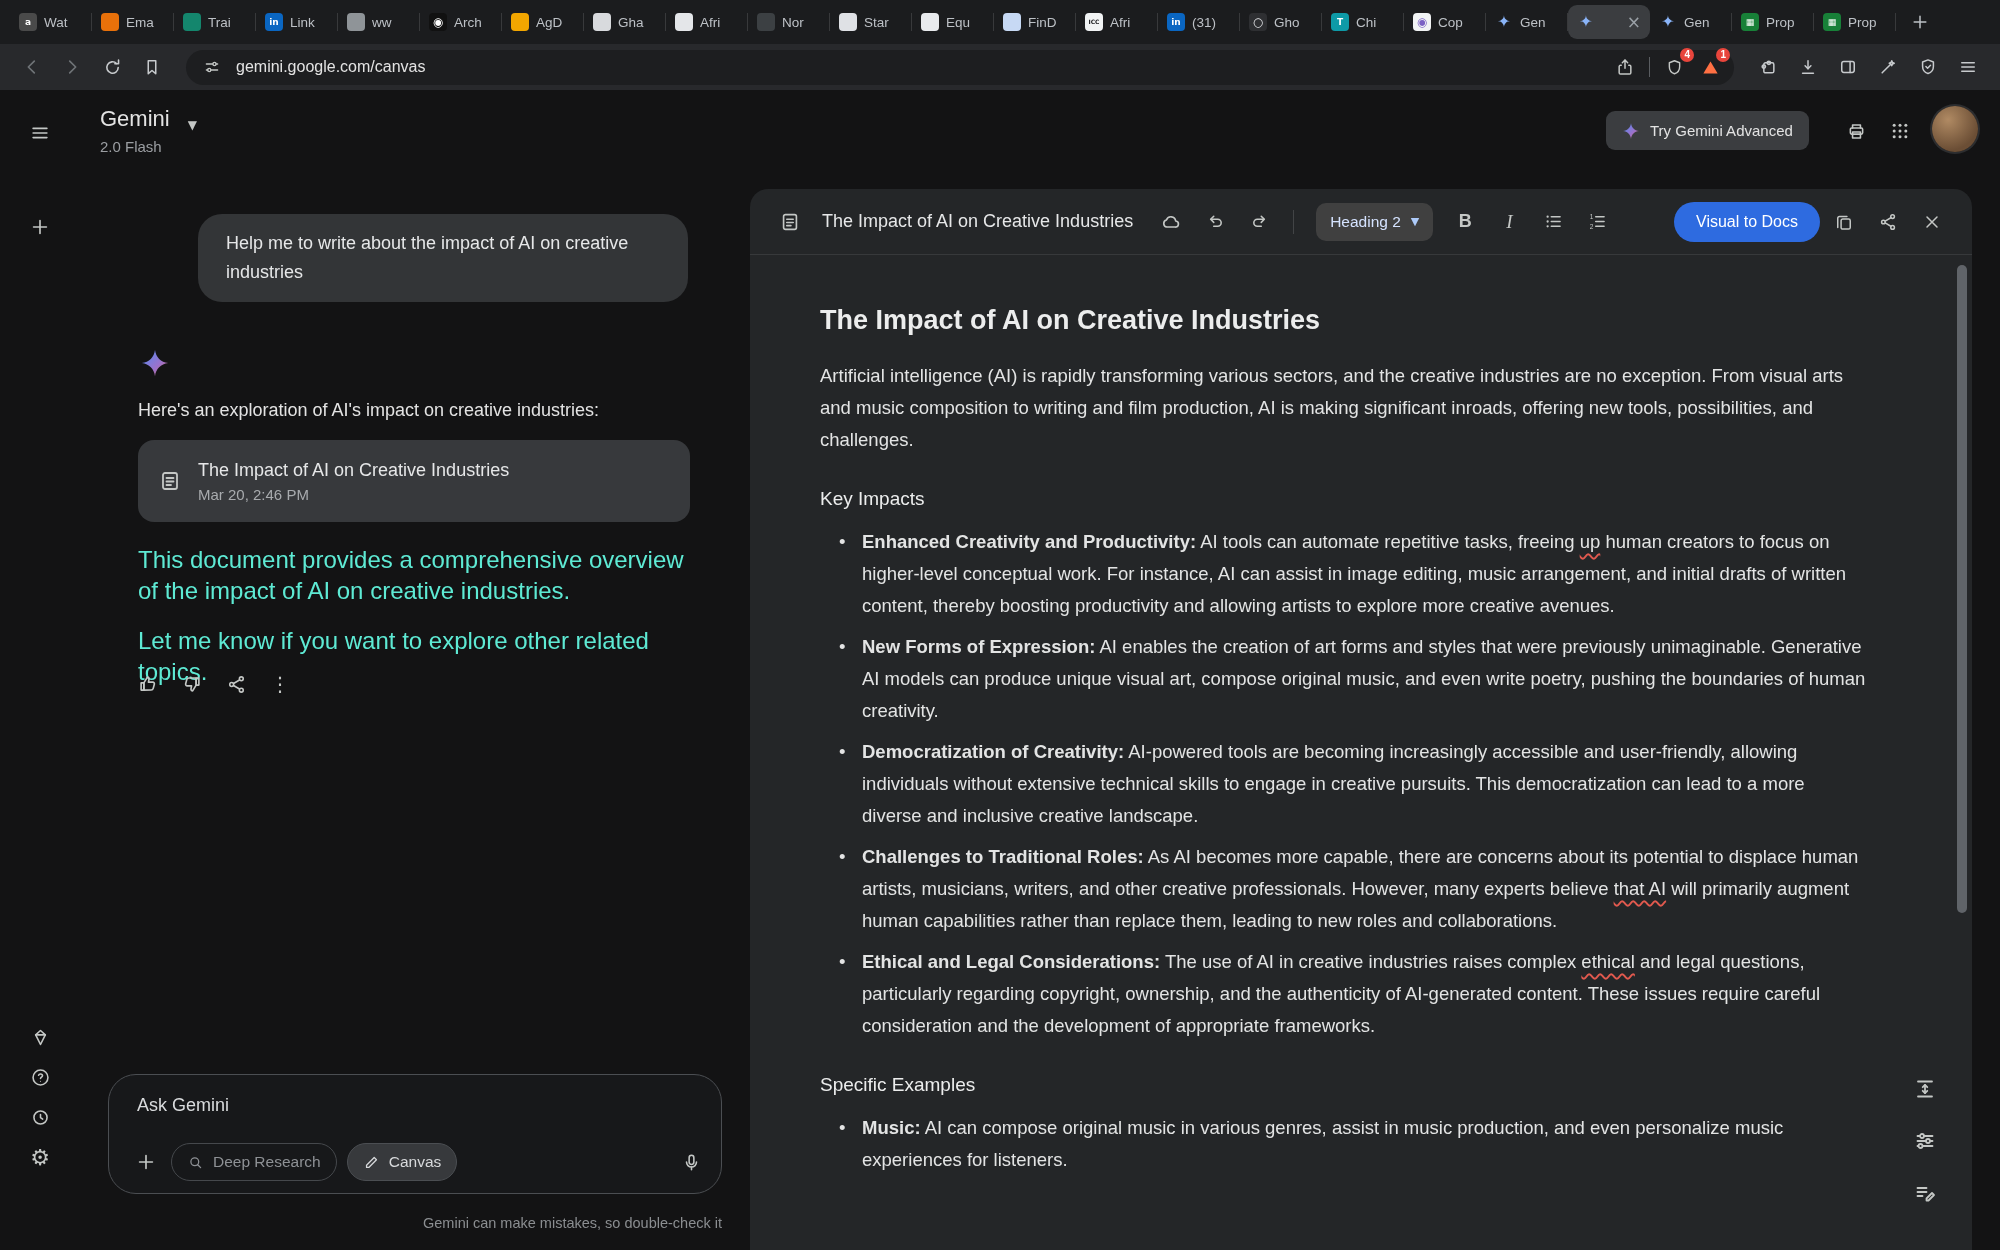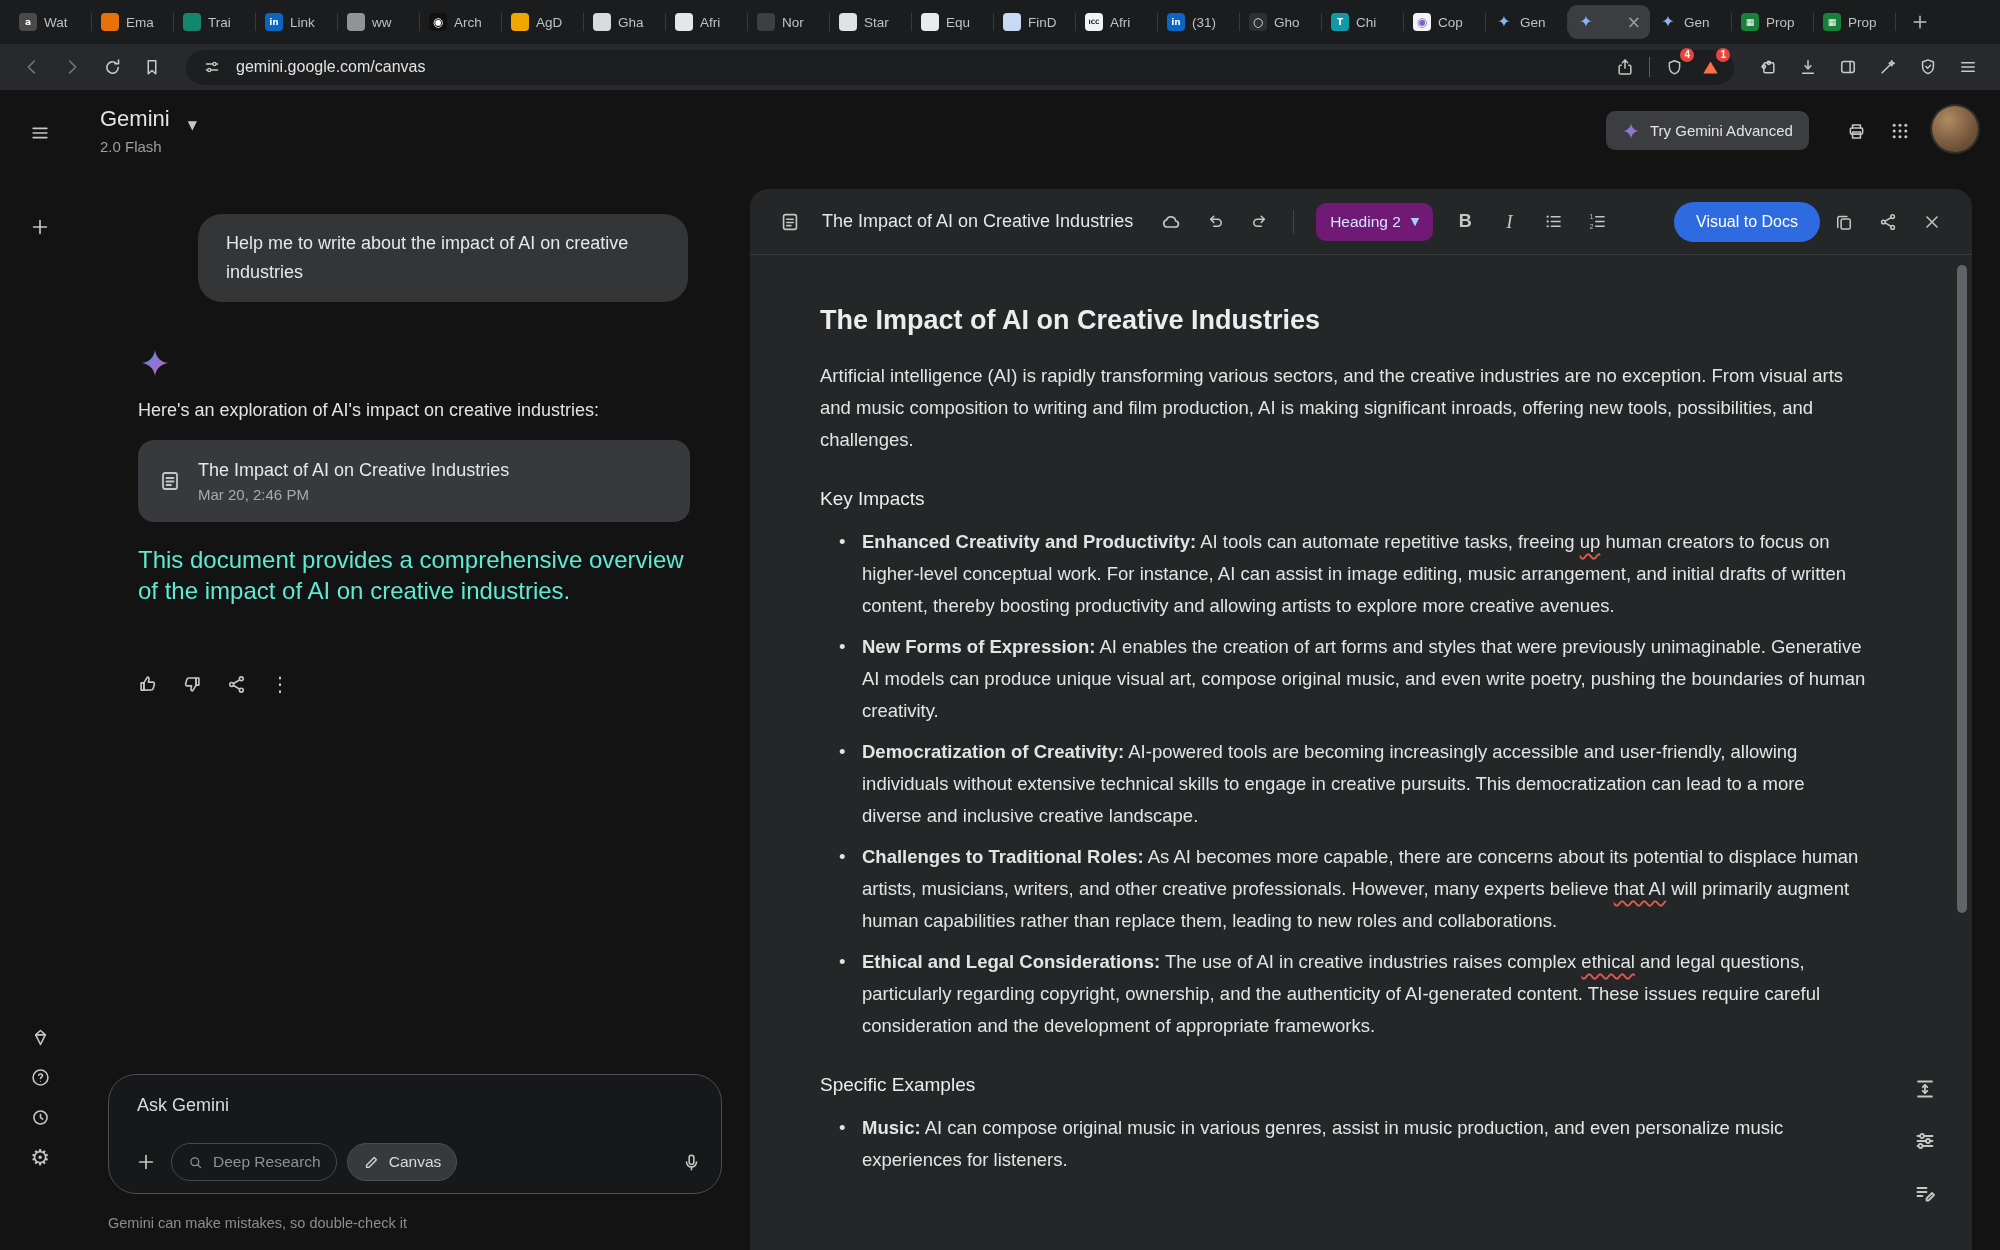"Heading 2" .heading-pill { background: #701a75 -> #404040 }
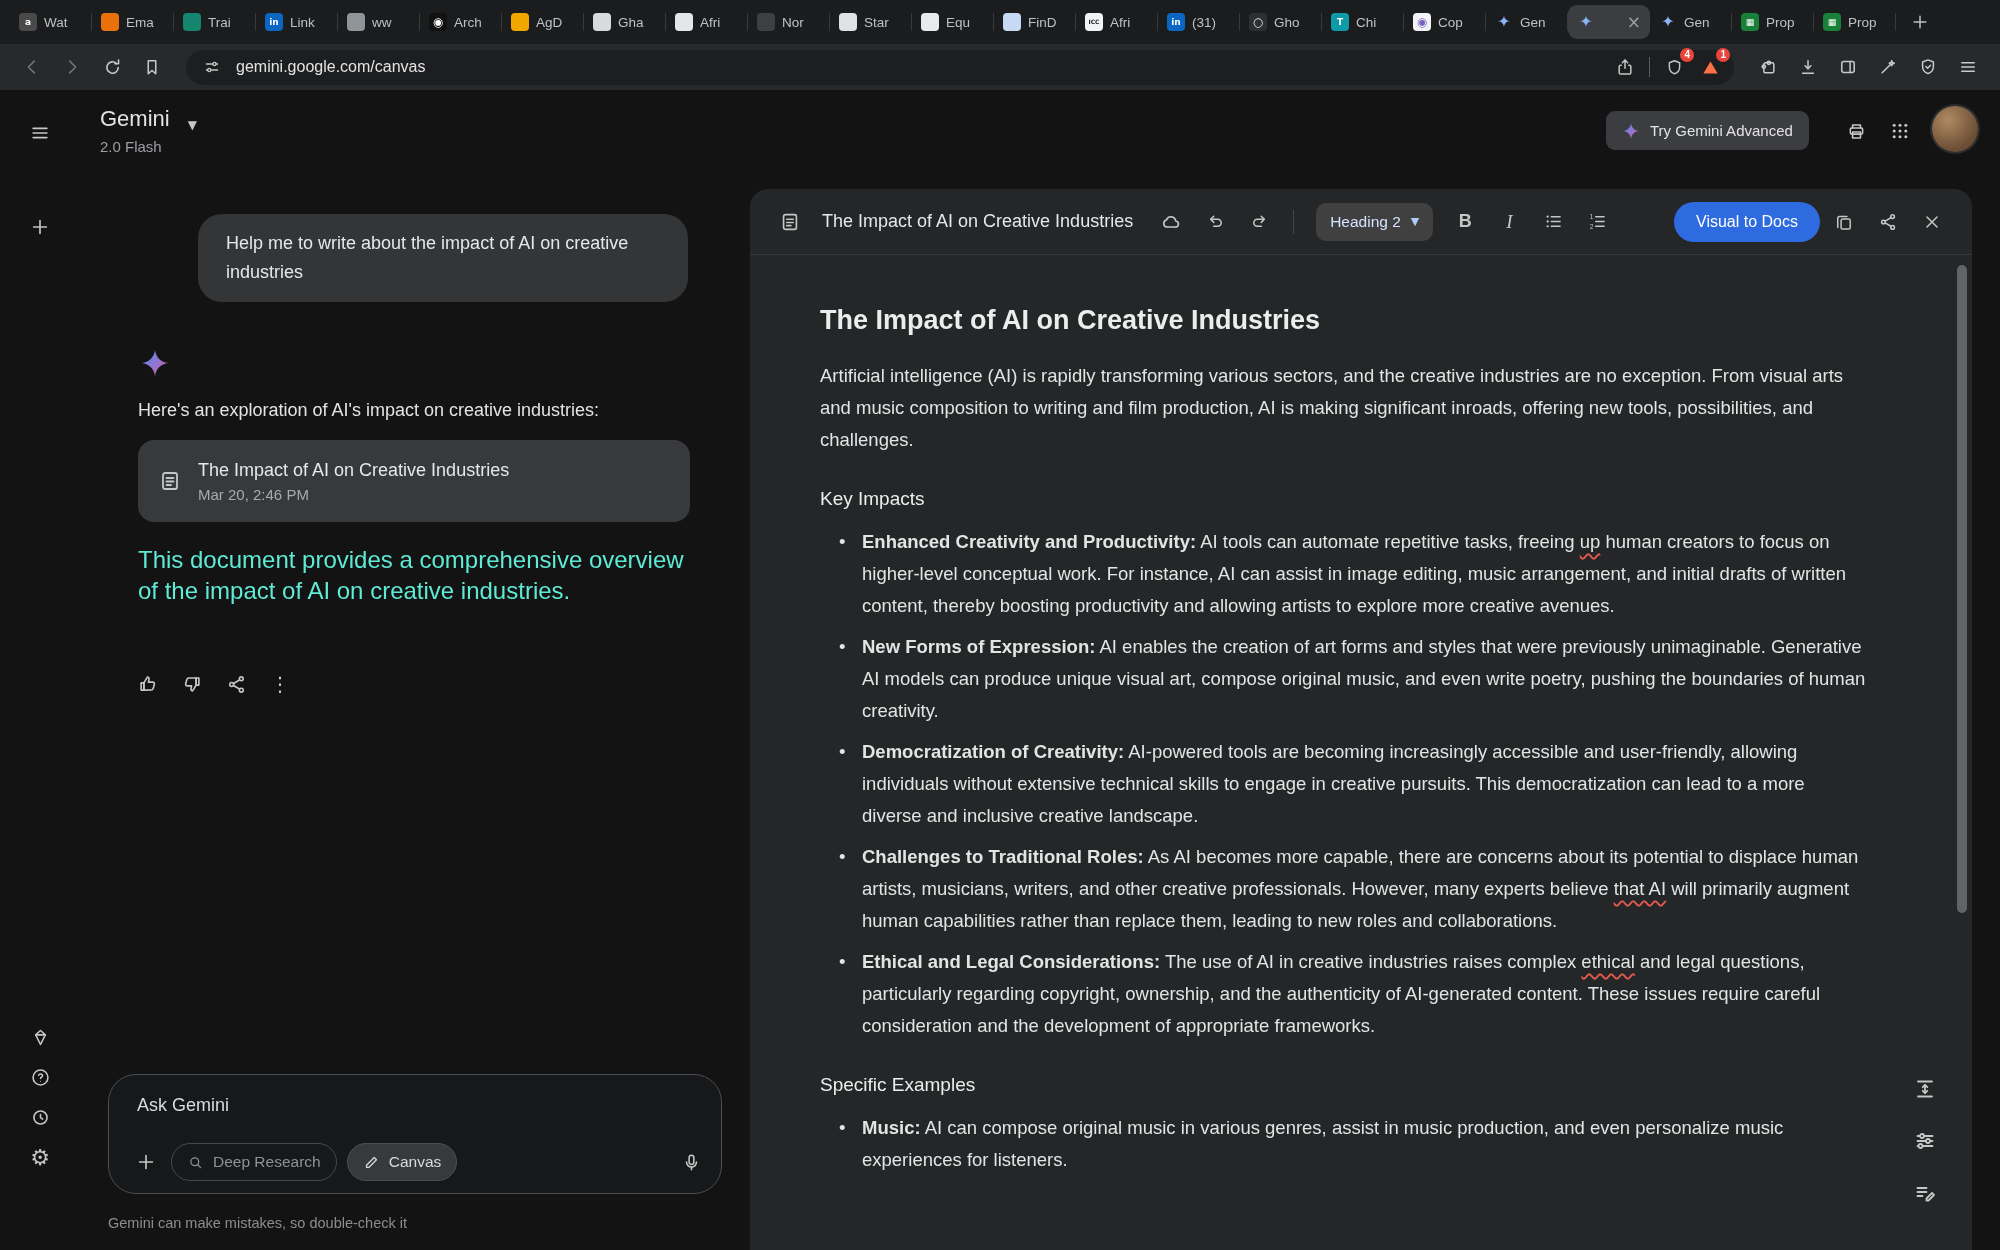"Let me know if you" div.chat-p { html: none -> <div>Let me know if you want to explore other related topics.</div> }
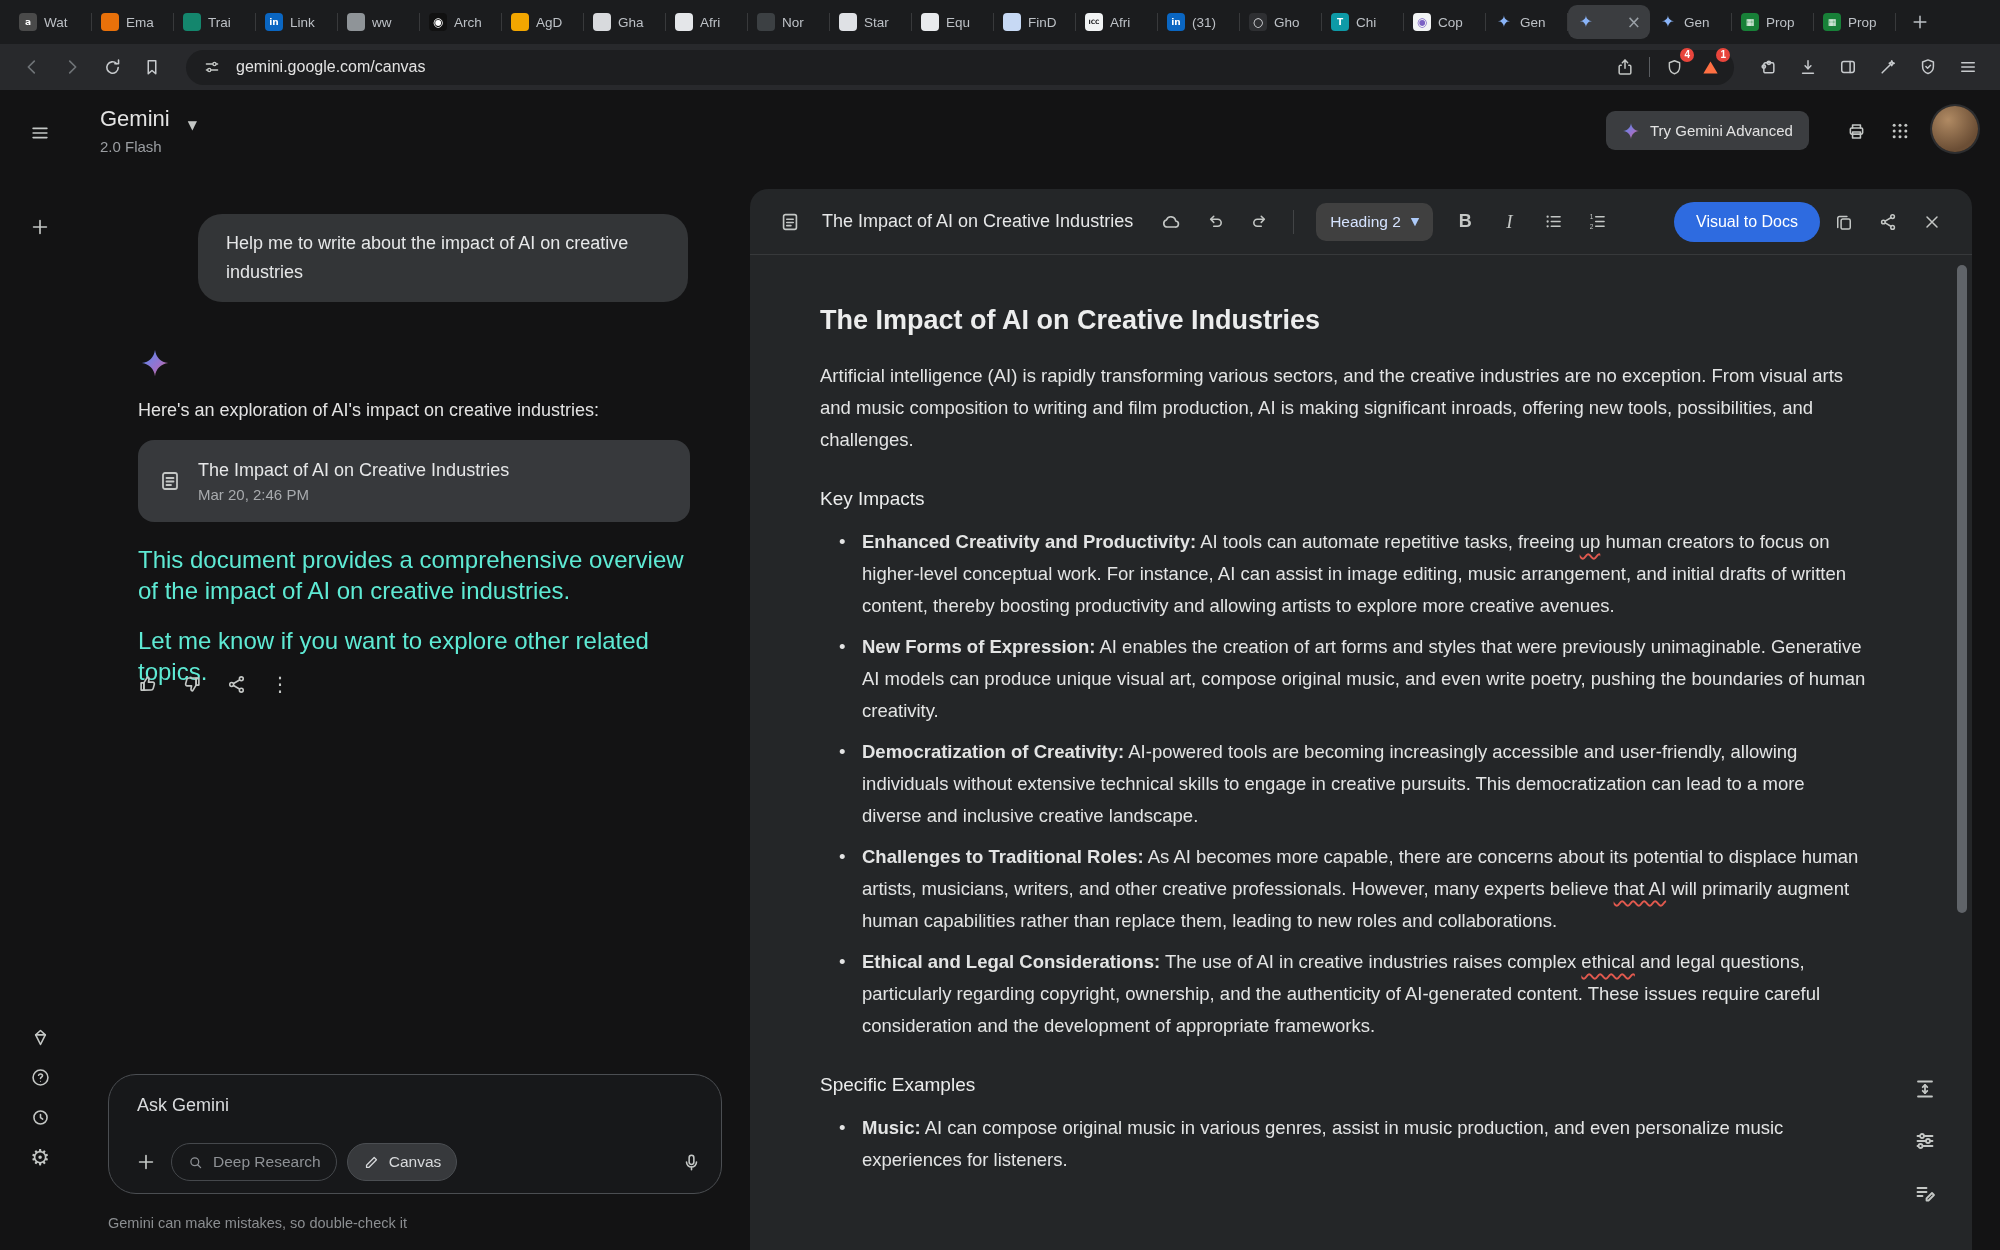"Gemini can make mistakes, so" .disclaimer { text-align: left -> right }
